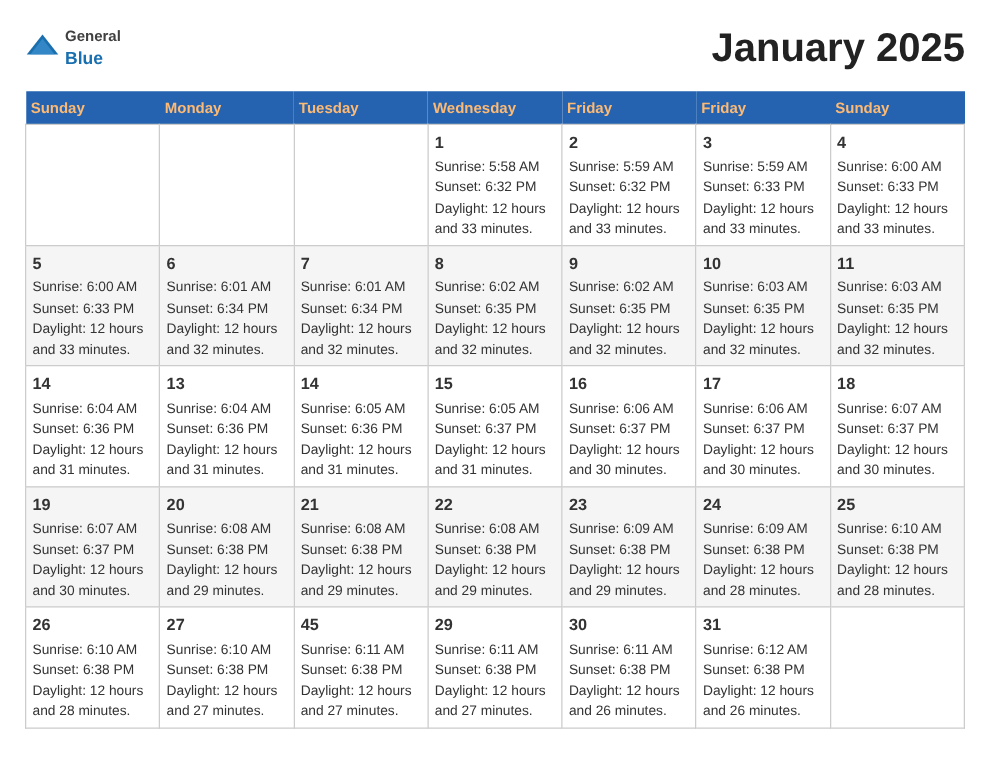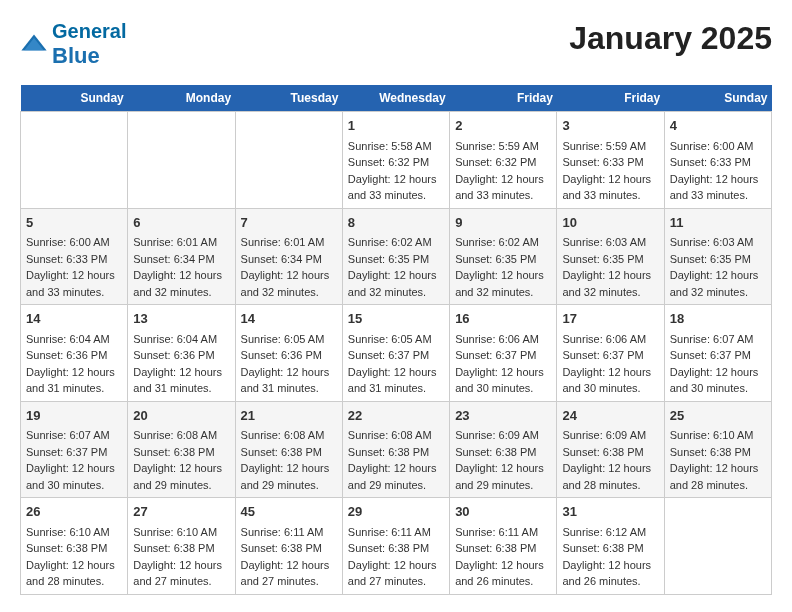"General" span { color: #0369a1 -> #404040; font-size: 20px -> 12px }
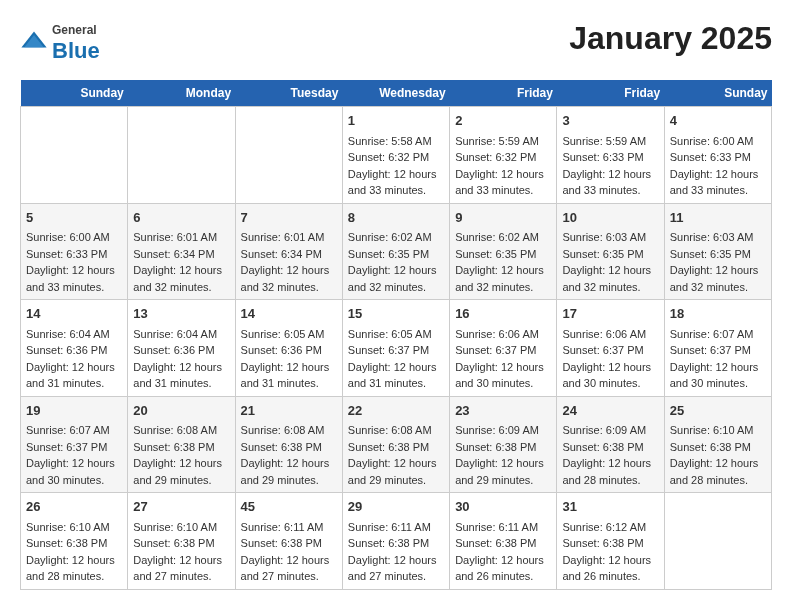"Blue" span { font-size: 22px -> 14px }
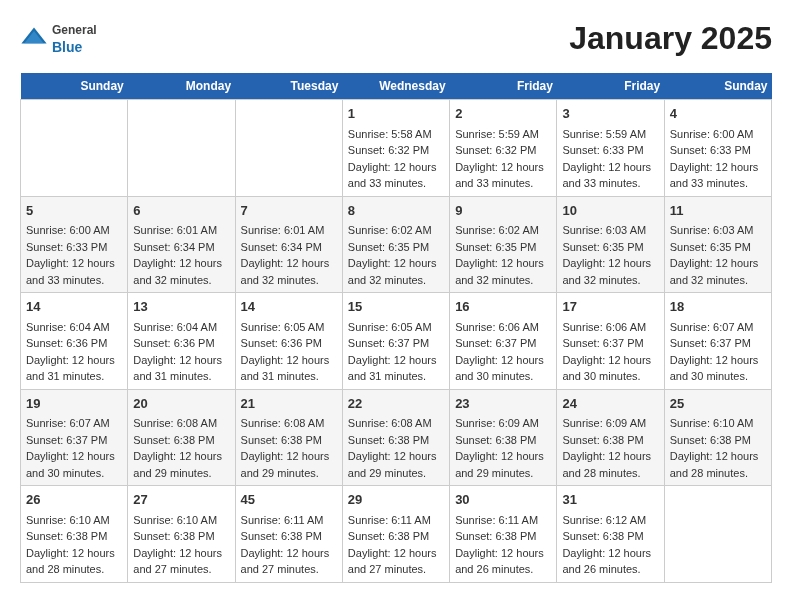"Sunday" th { color: #ffffff -> #fdba74; text-align: right -> left }
